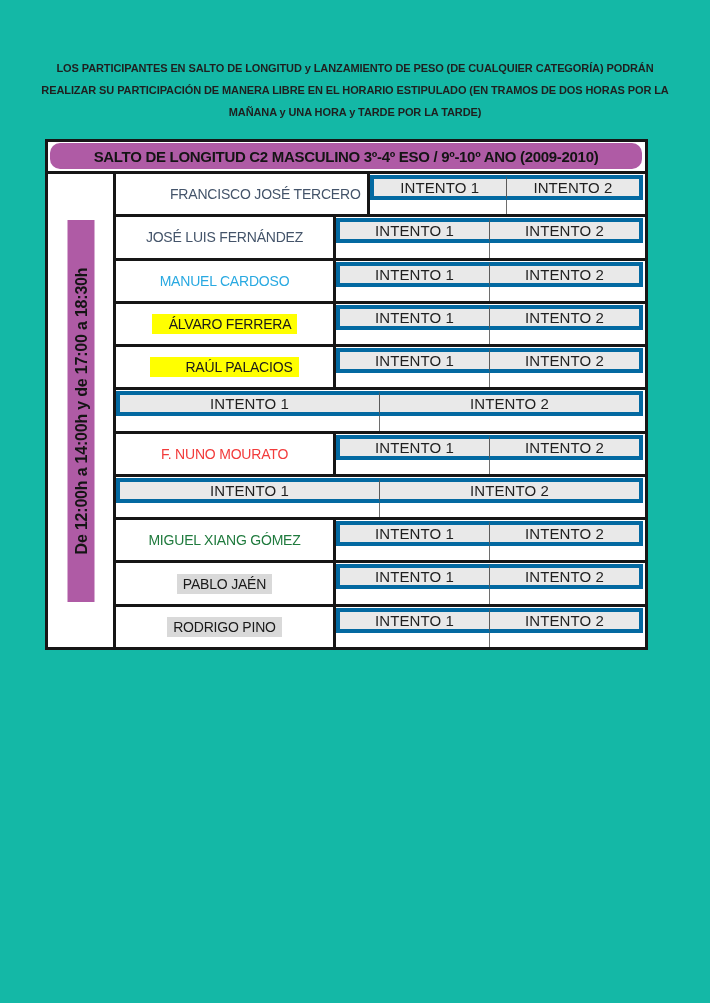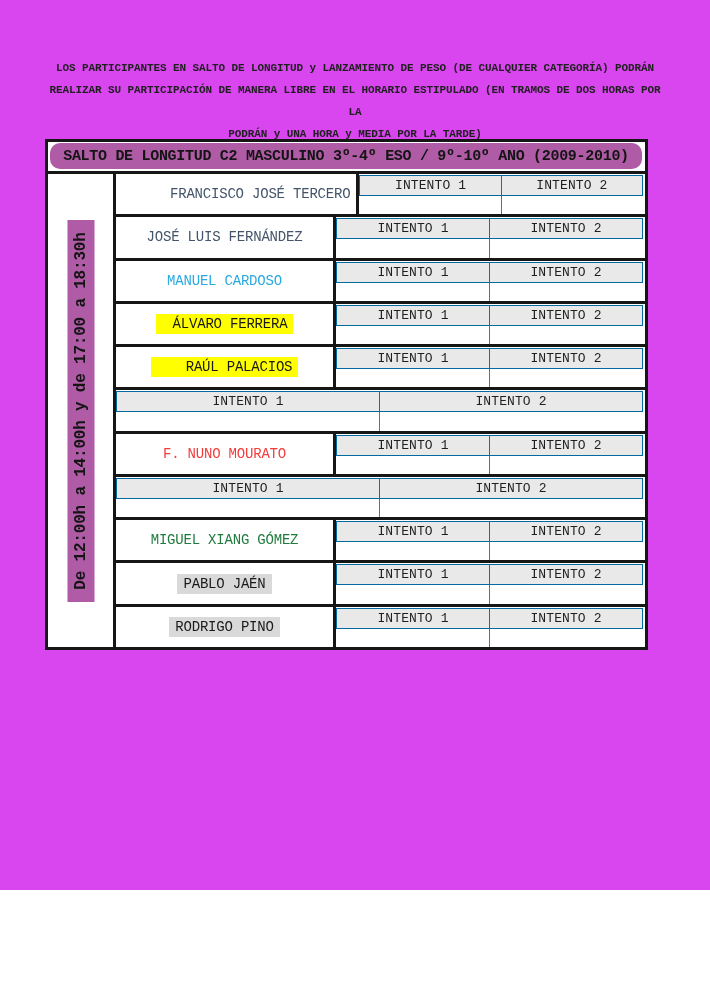"LOS PARTICIPANTES EN SALTO DE" .page { background: #d946ef -> #14b8a6; font-family: Liberation Mono, monospace -> none; height: 890px -> 1003px }
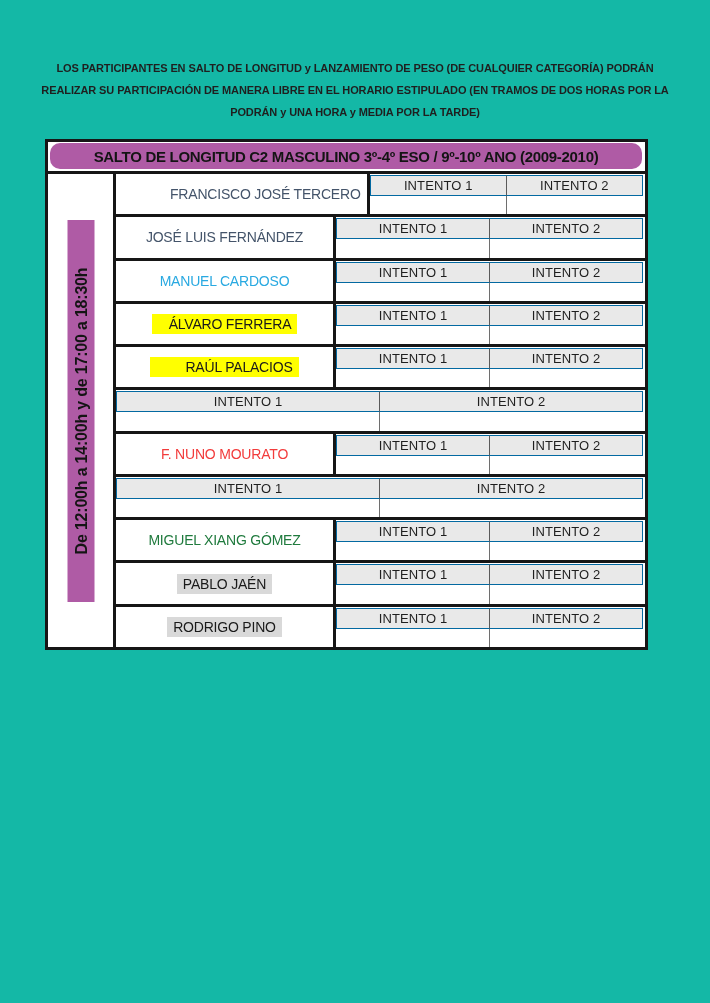"PODRÁN y UNA HORA y" div { text: PODRÁN y UNA HORA y MEDIA -> MAÑANA y UNA HORA y TARDE }
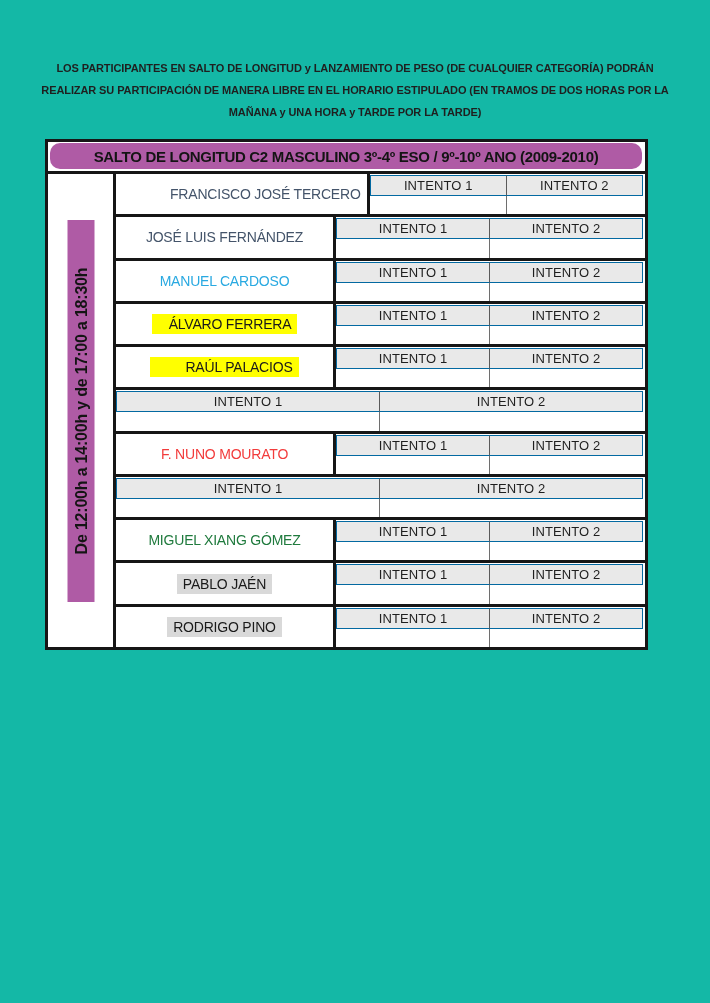"INTENTO 1" .attempt-label { border: 1px solid #0369a1 -> 4px solid #0369a1; font-size: 13px -> 15px }
